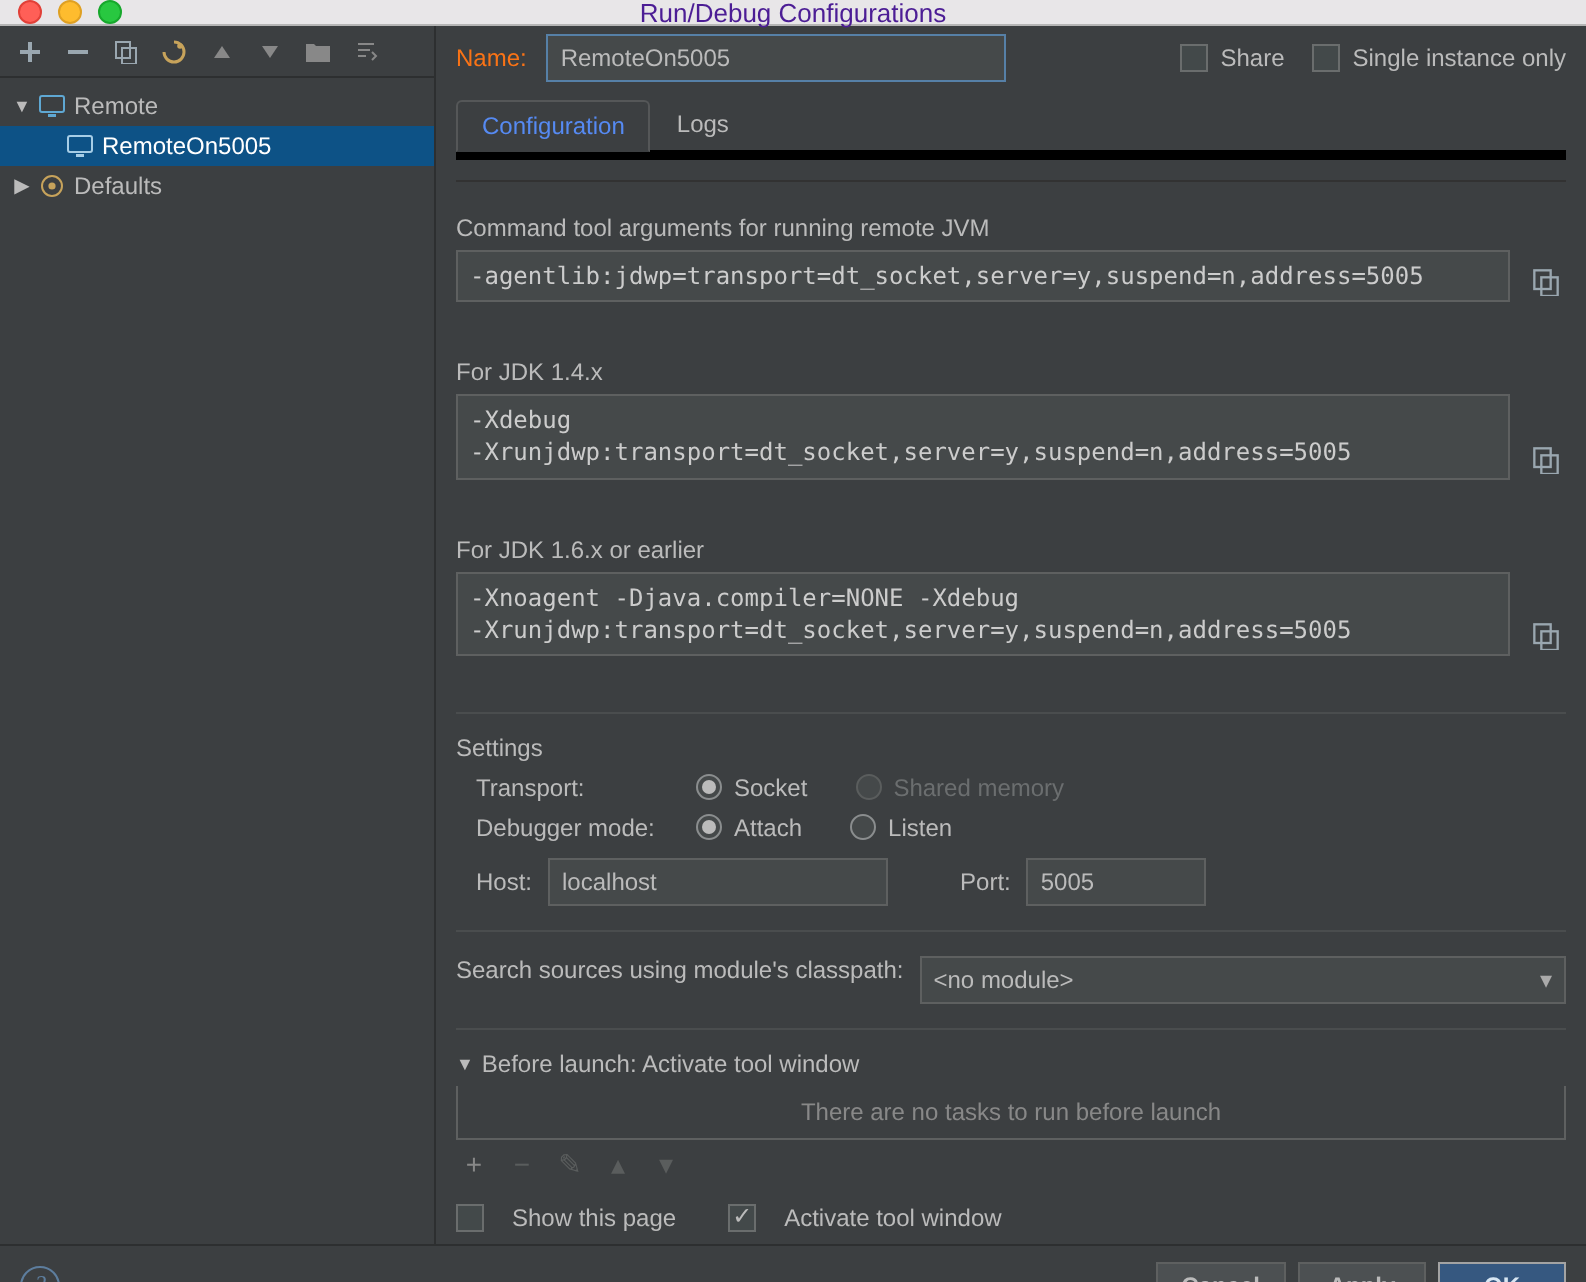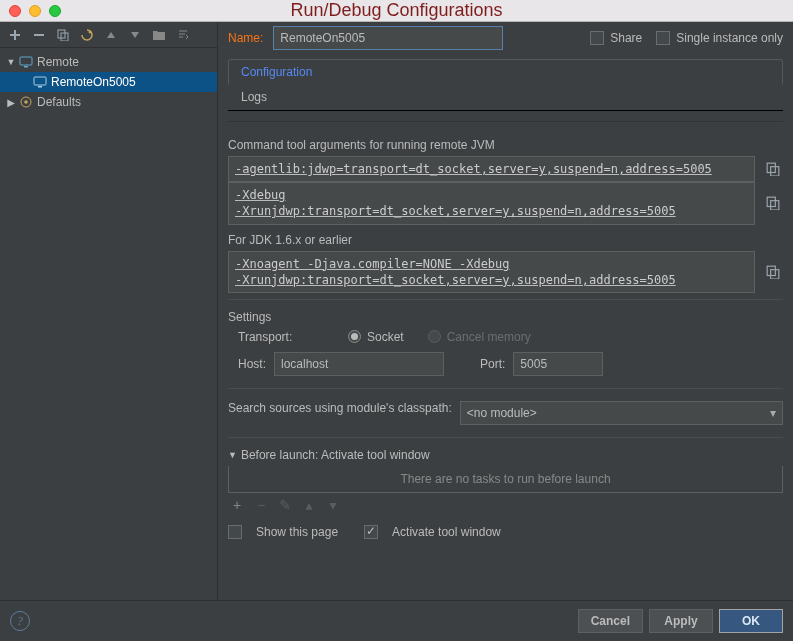"Run/Debug Configurations" .titlebar .title { color: #7f1d1d -> #4c1d95; font-size: 18px -> 13px }
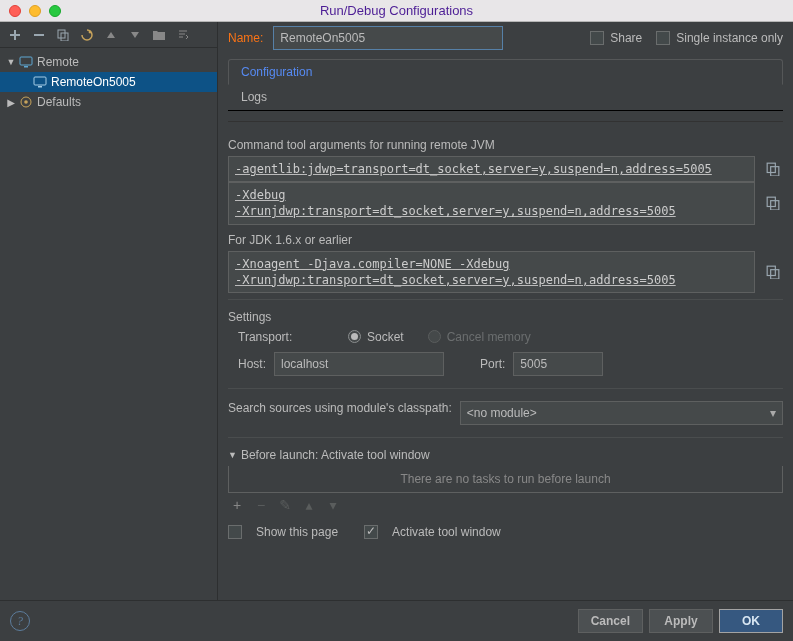"Configuration" .tabs { border-bottom: 1px solid #000000 -> 5px solid #000000; flex-direction: column -> none }
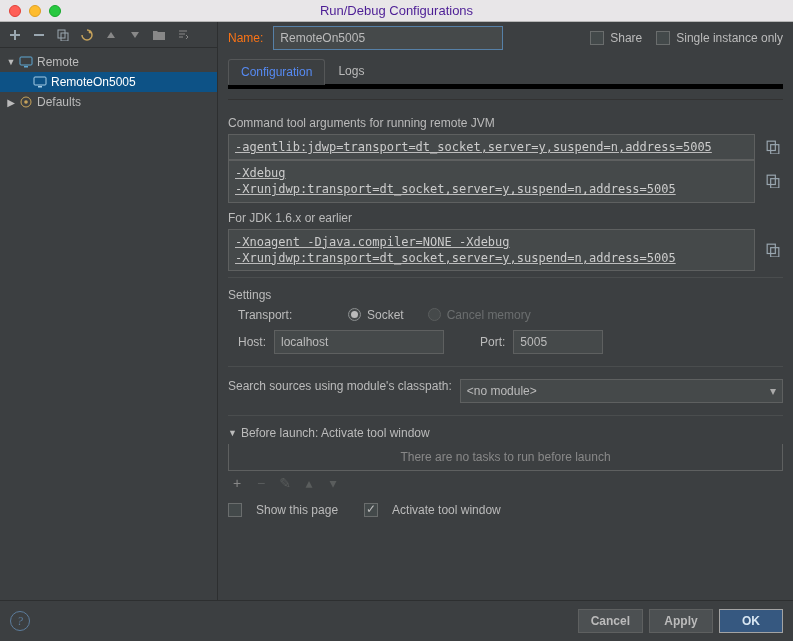"-agentlib:jdwp=transport=dt_socket,serve" .code-row { align-items: center -> flex-end; margin-bottom: 0 -> 28px; text-decoration: underline -> none }
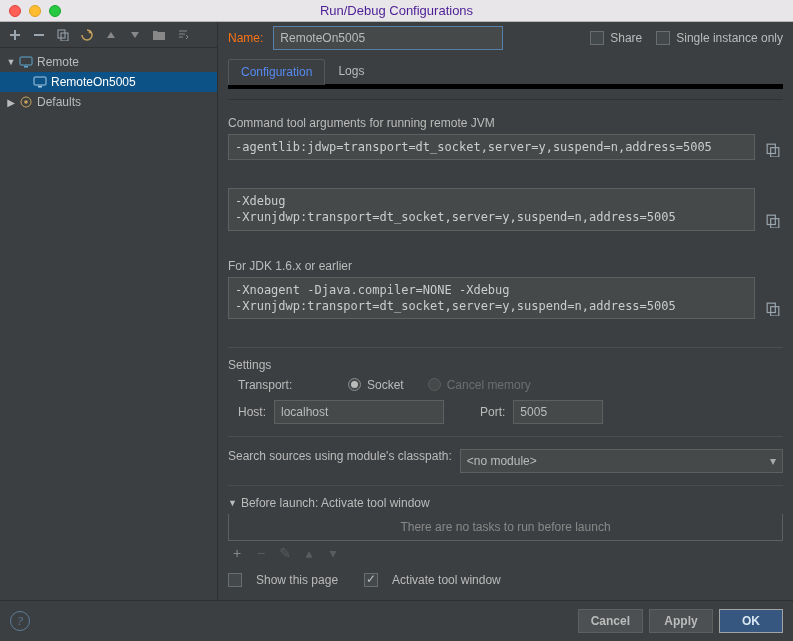"For JDK 1.4.x" div.section-label { html: none -> <div>For JDK 1.4.x</div> }
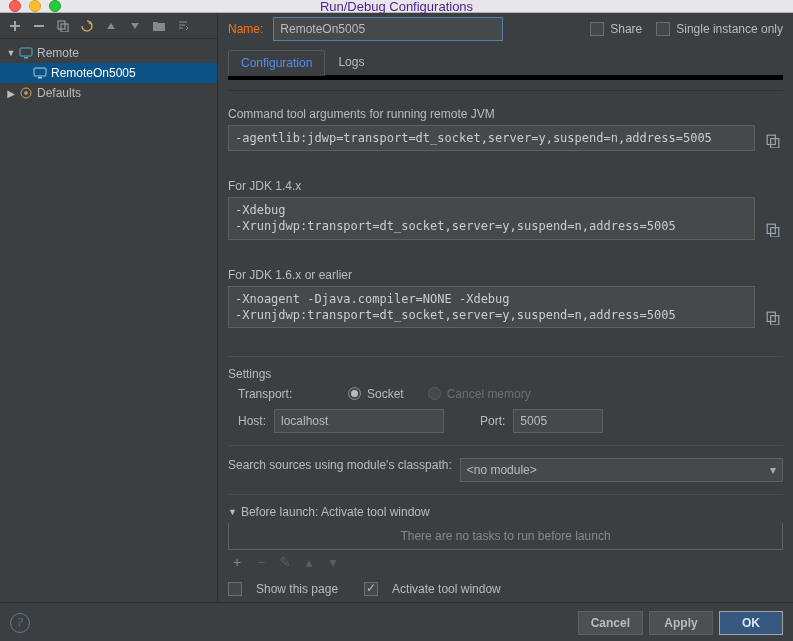"Cancel memory" span.disabled-label { text: Cancel -> Shared }
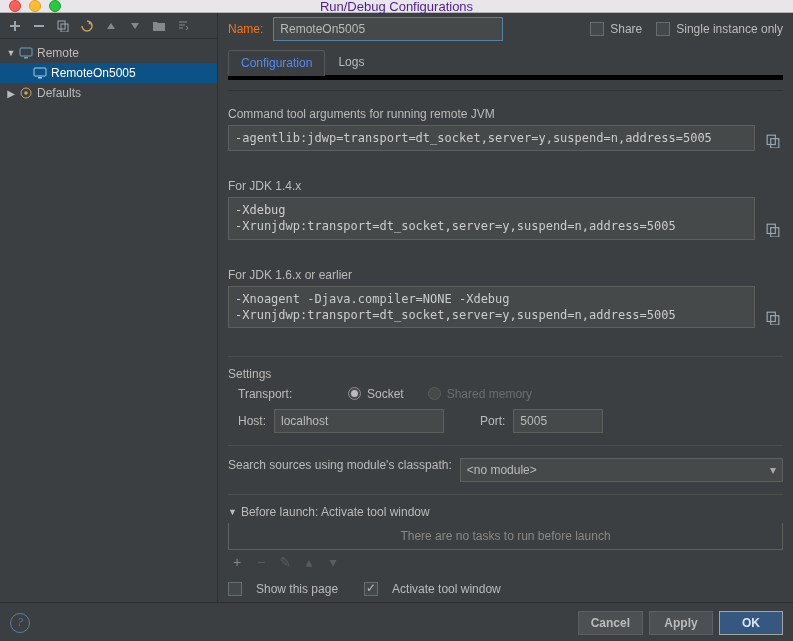"Debugger mode:" div.settings-row { html: none -> <div> <span>Debugger mode:</span> <span></span> <span>Attach</span> <span></span> <span></span> <span>Listen</span> </div> }
